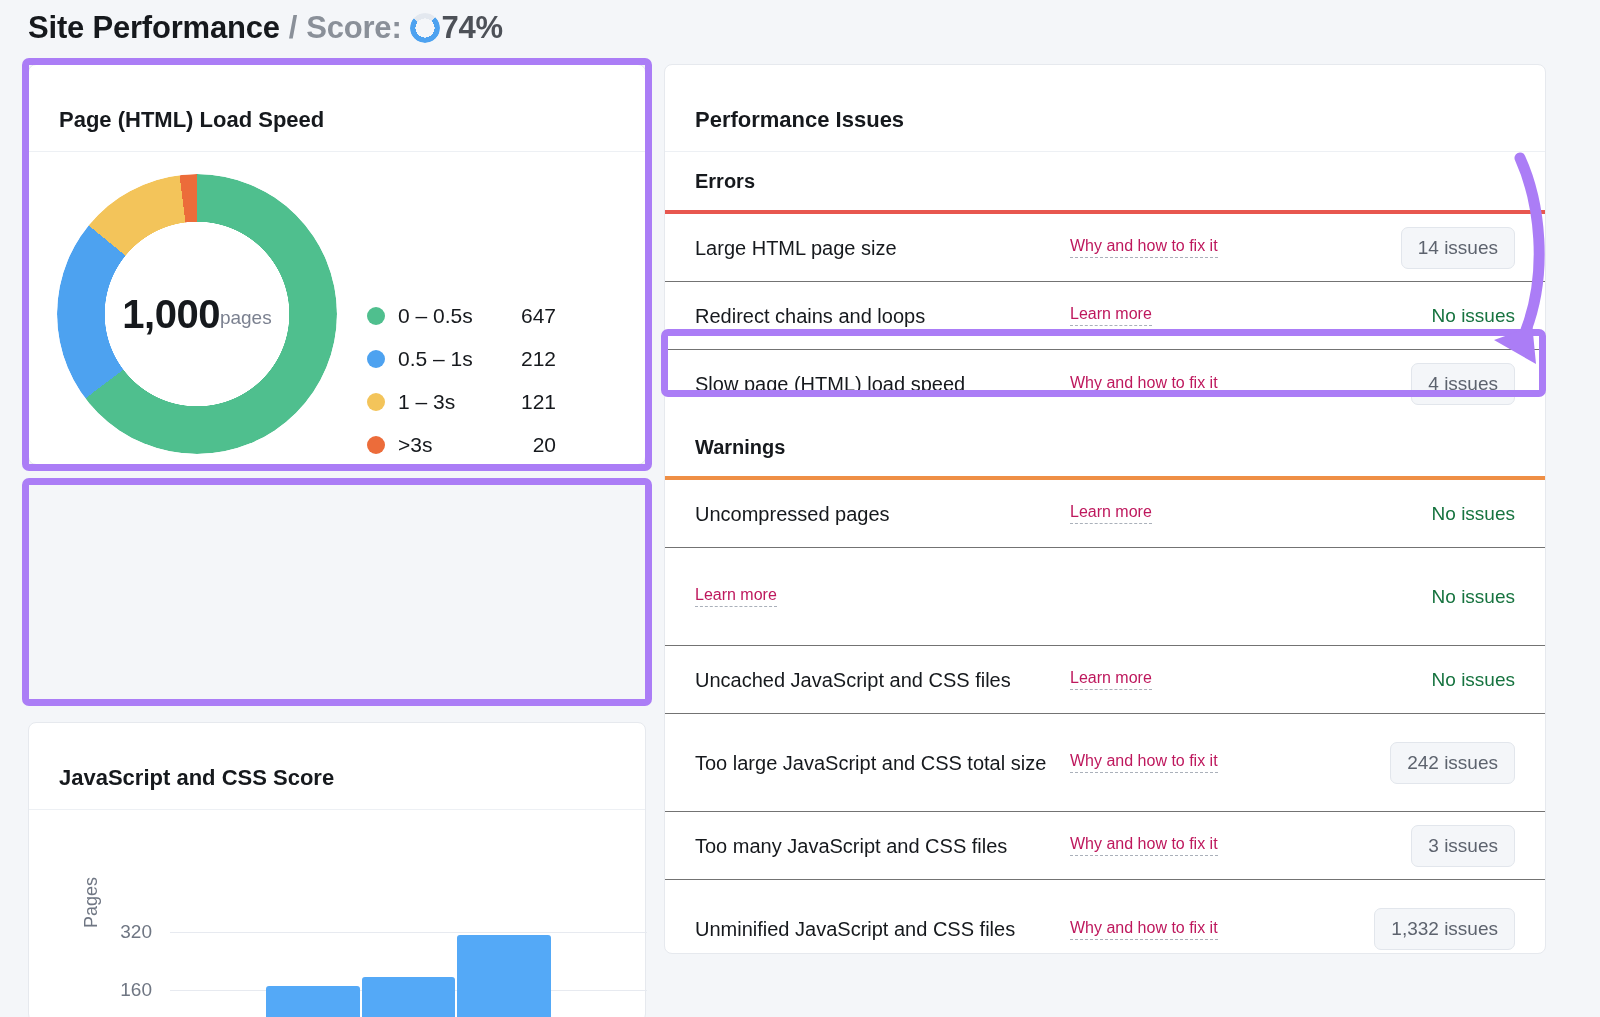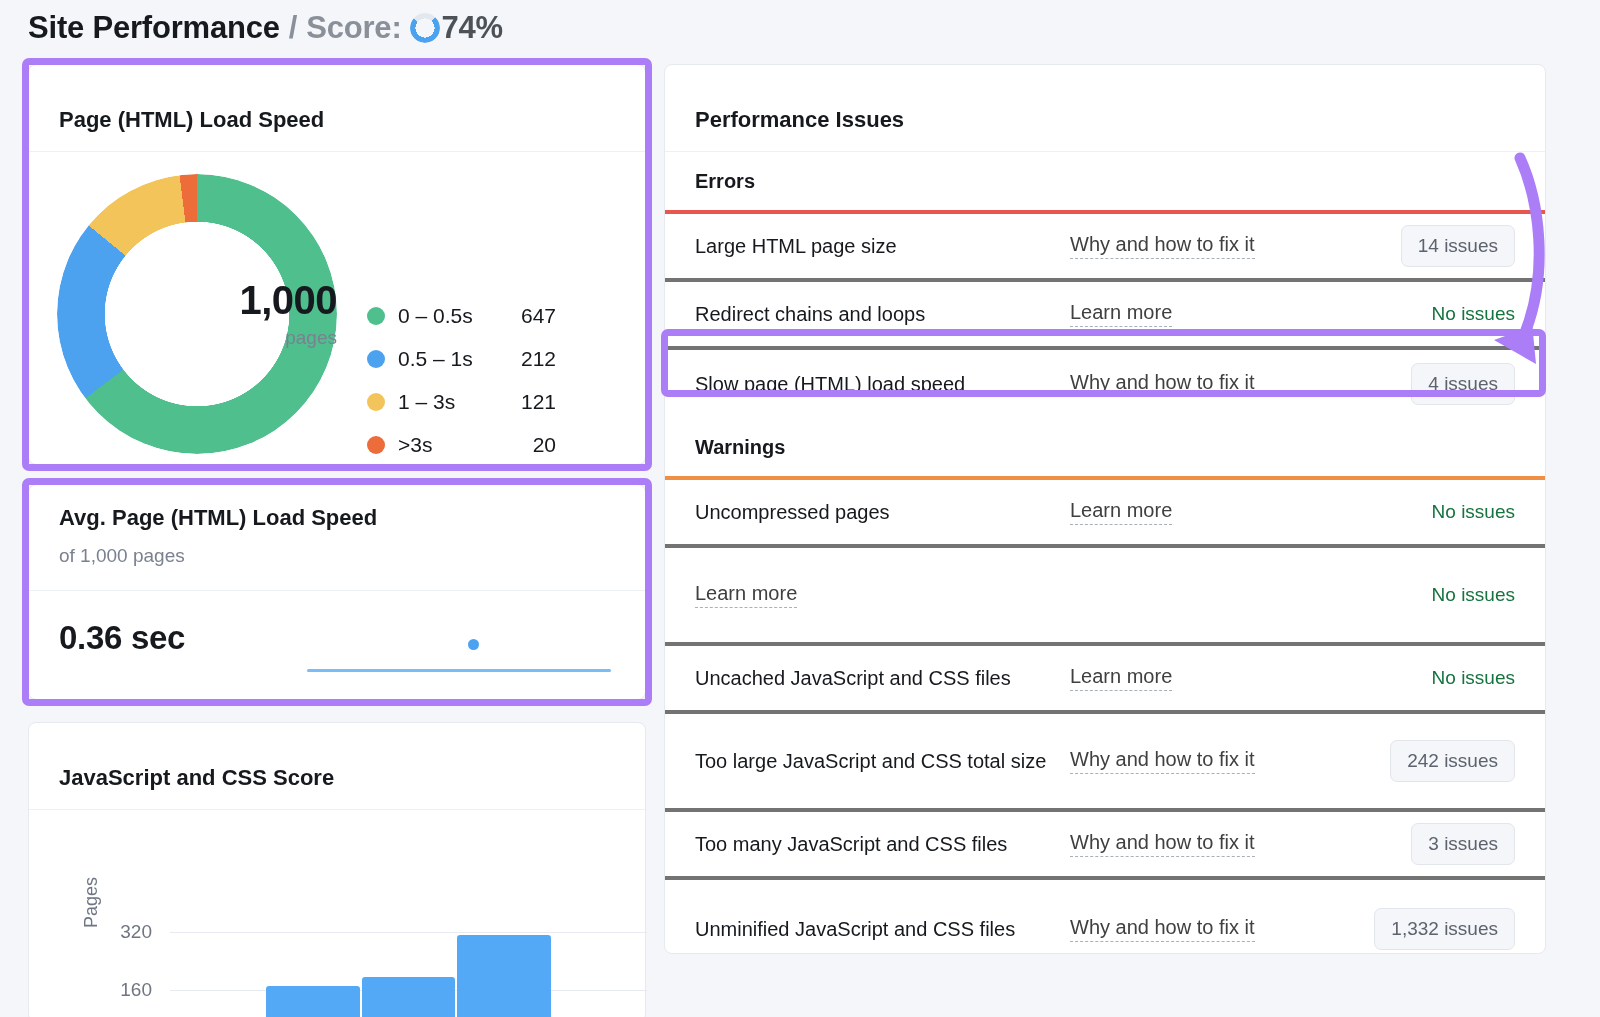"Large HTML page size" .issue-row { border-bottom: 4px solid #737373 -> 1px solid #737373 }
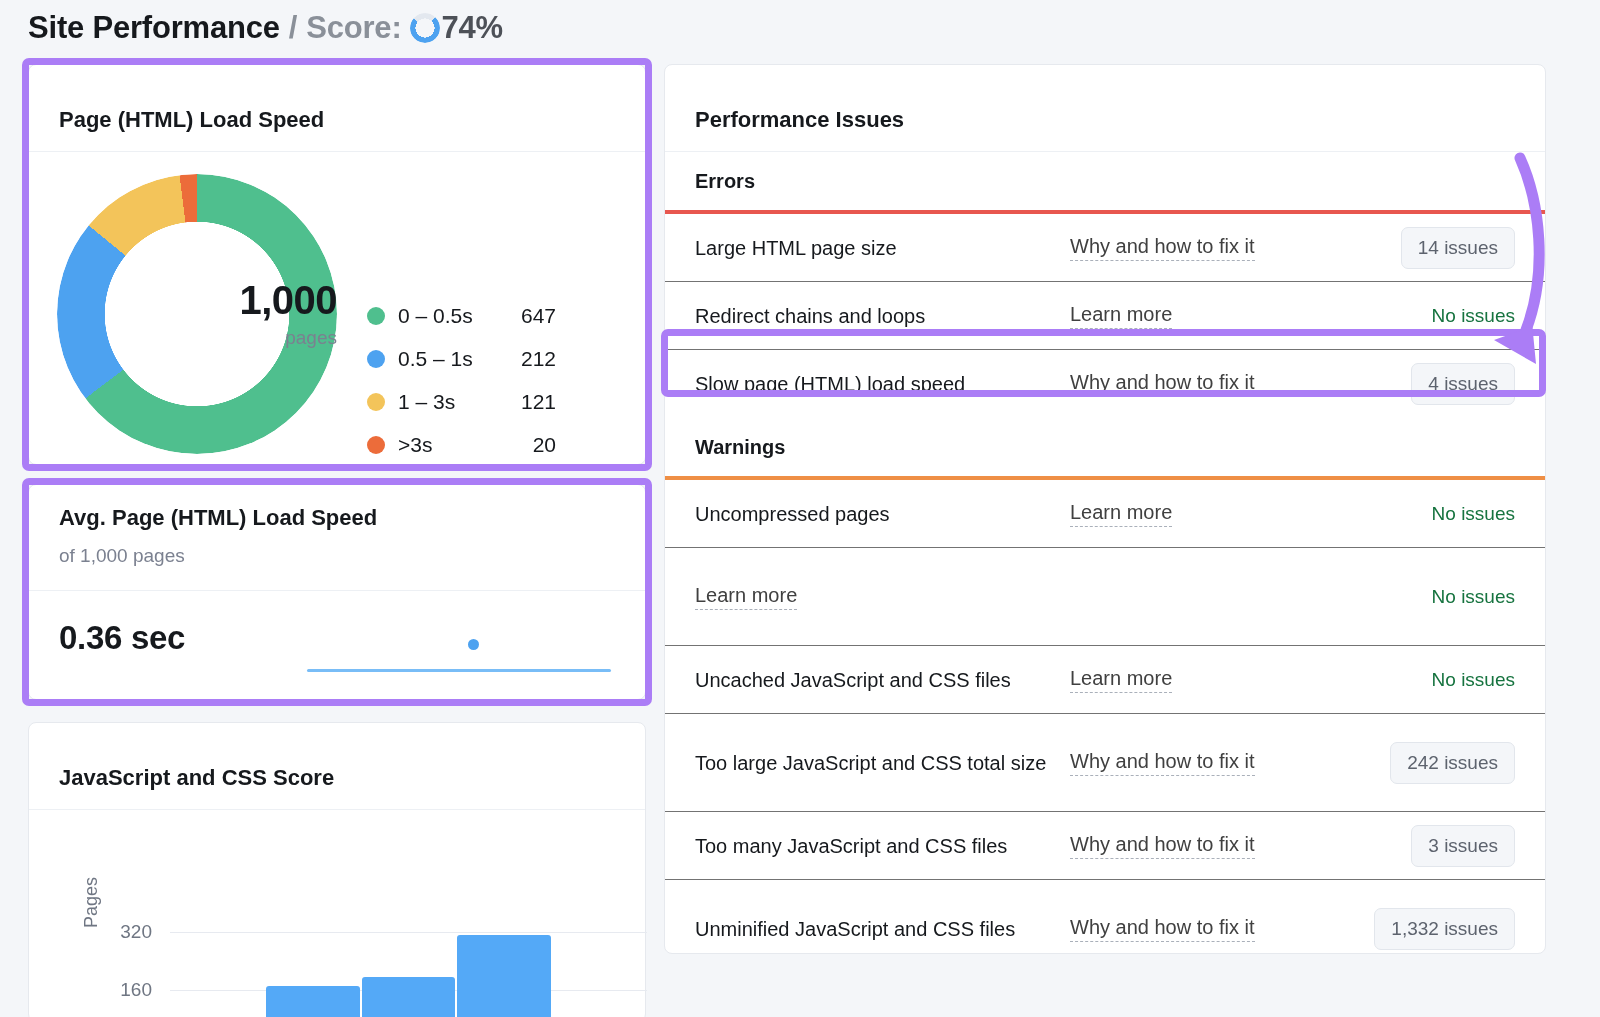"Why and how to fix" .issue-link { color: #404040 -> #be185d; font-size: 20px -> 16px }
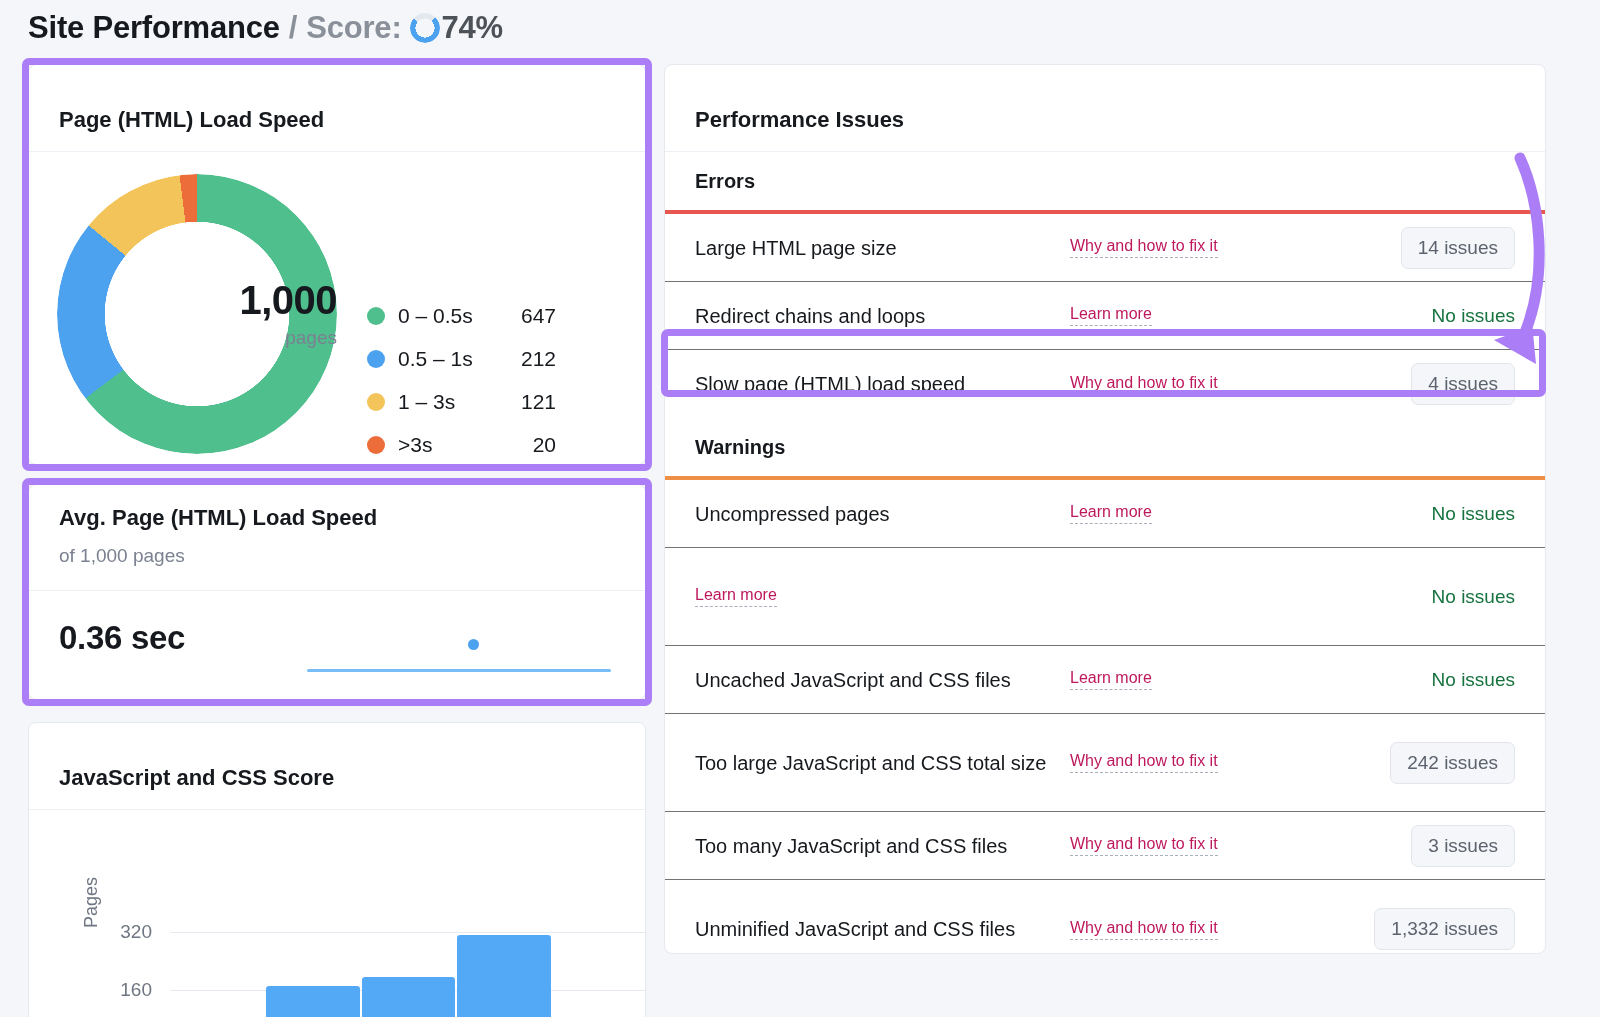"1,000" .donut-center { align-items: flex-end -> center; flex-direction: column -> none }
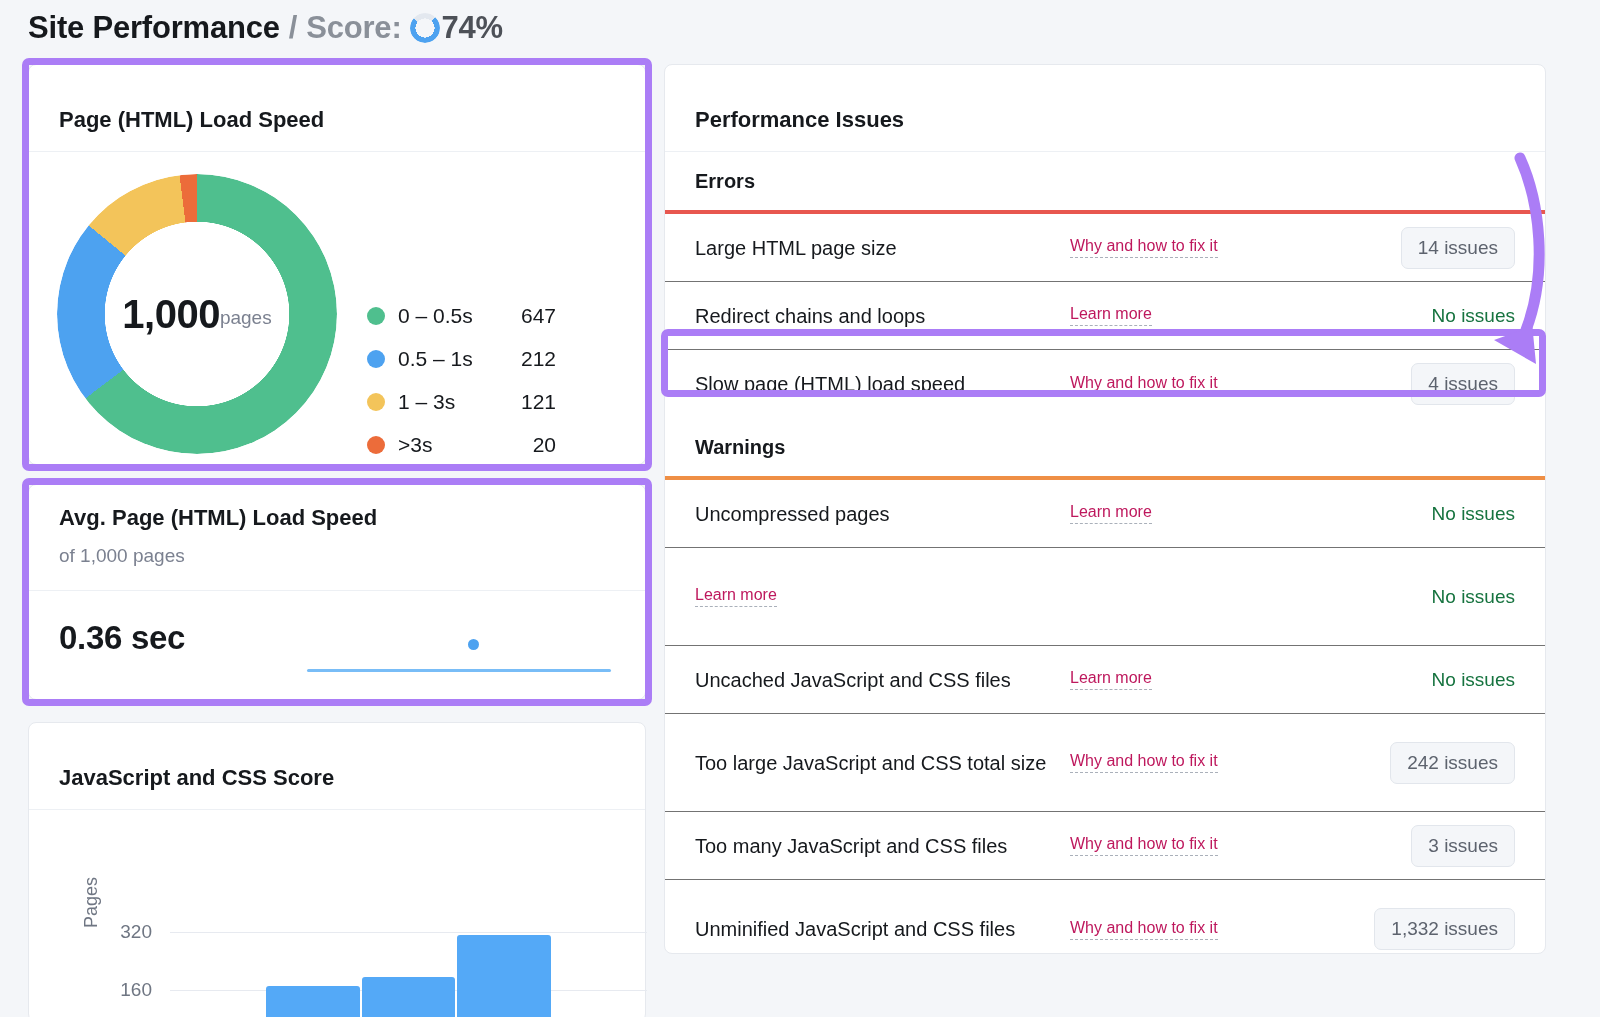"Avg. Page (HTML) Load Speed" div.card { html: <div> <div> <div>Avg. Page (HTML) Load Speed</div> <div>of 1,000 pages</div> </div> <div> <div>0.36 sec</div> <div> <div></div> <div></div> </div> </div> </div> -> none }
